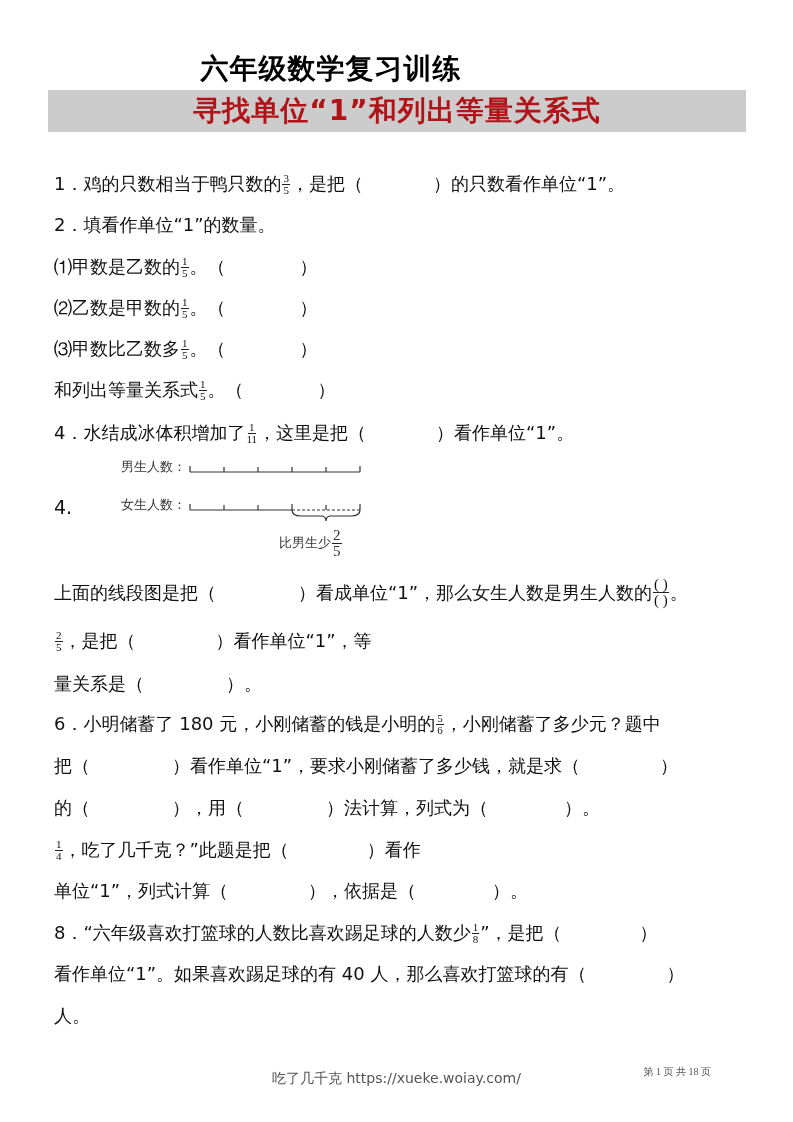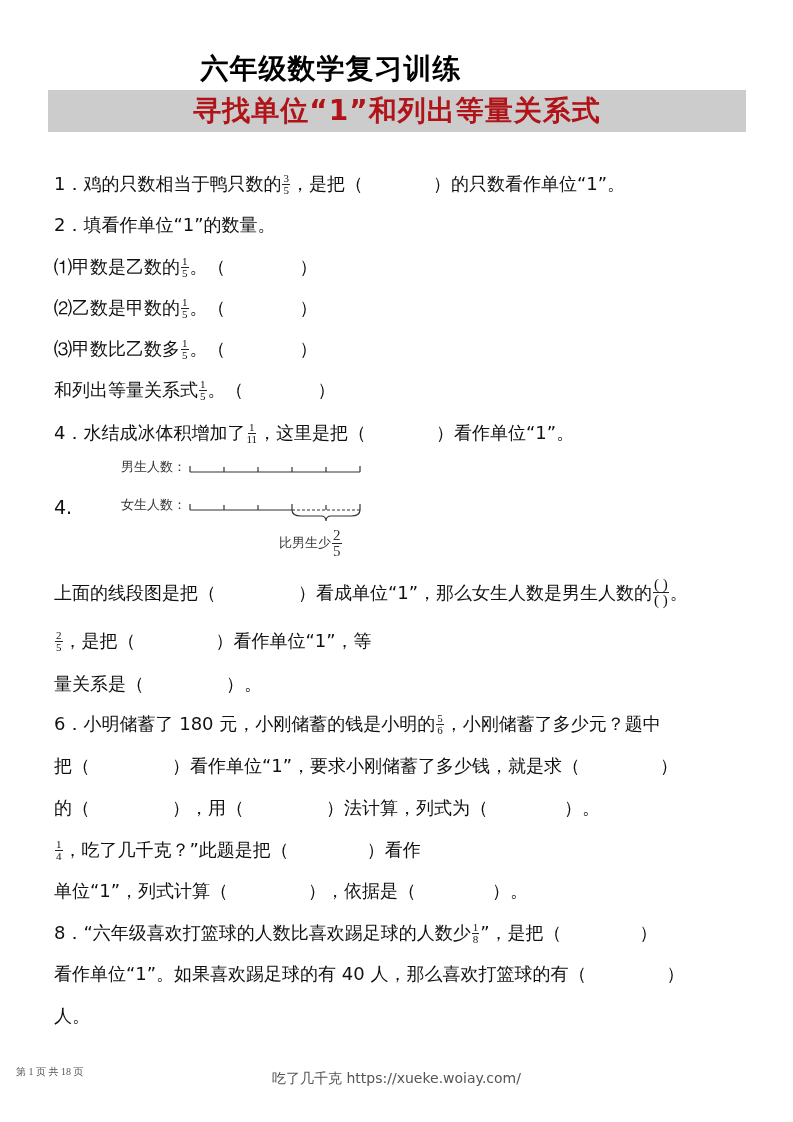"第 1 页 共 18" .footer .pg { left: 16px -> 0; text-align: left -> right }
